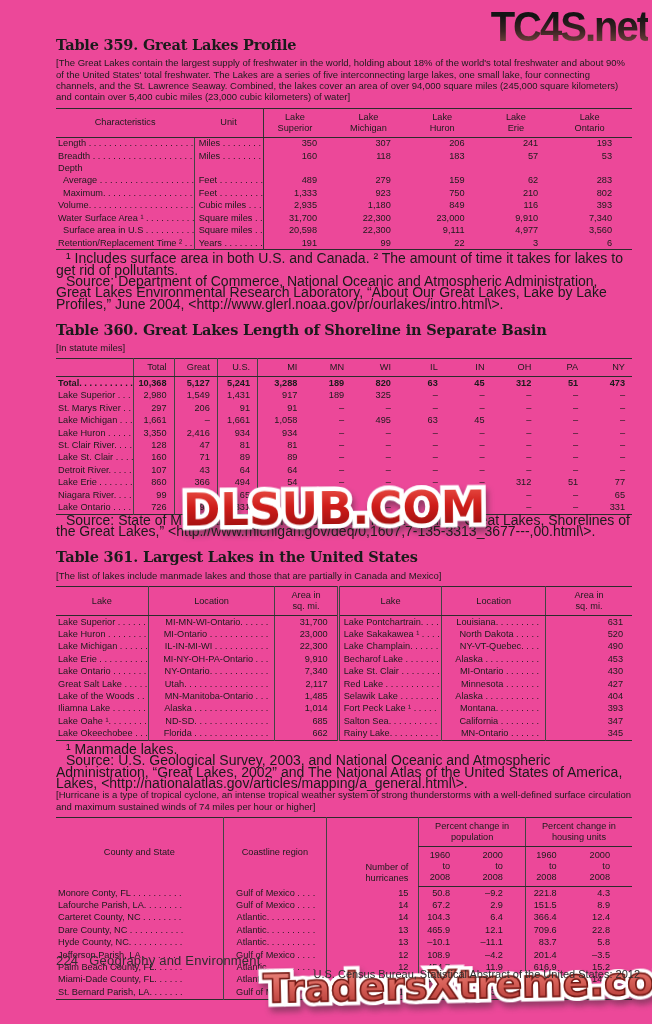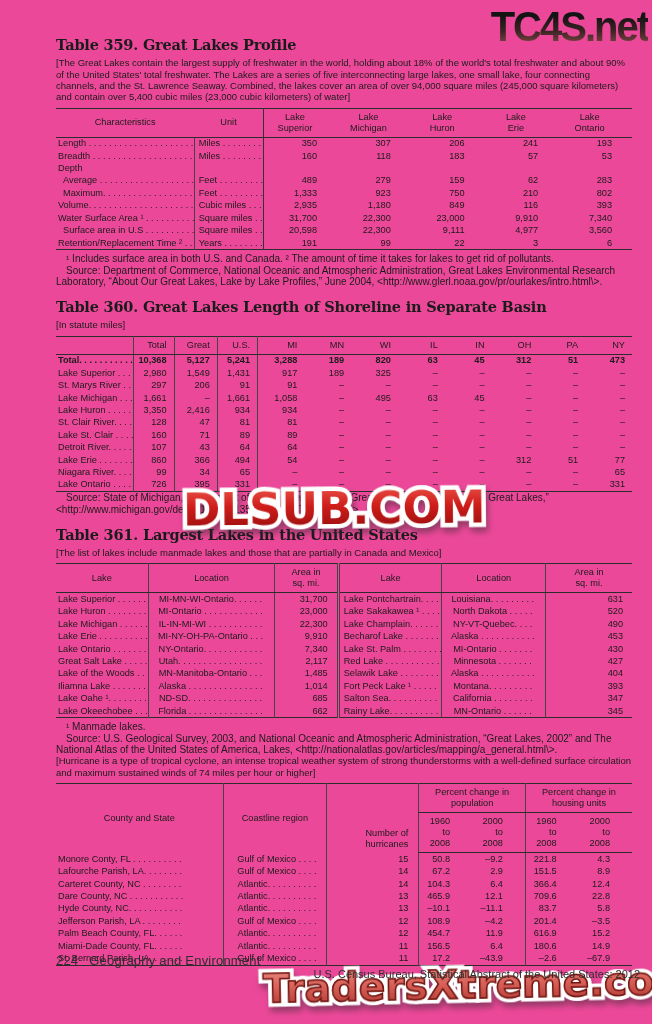"¹ Includes surface area in" p.fnote, p.src { font-size: 10px -> 14px }
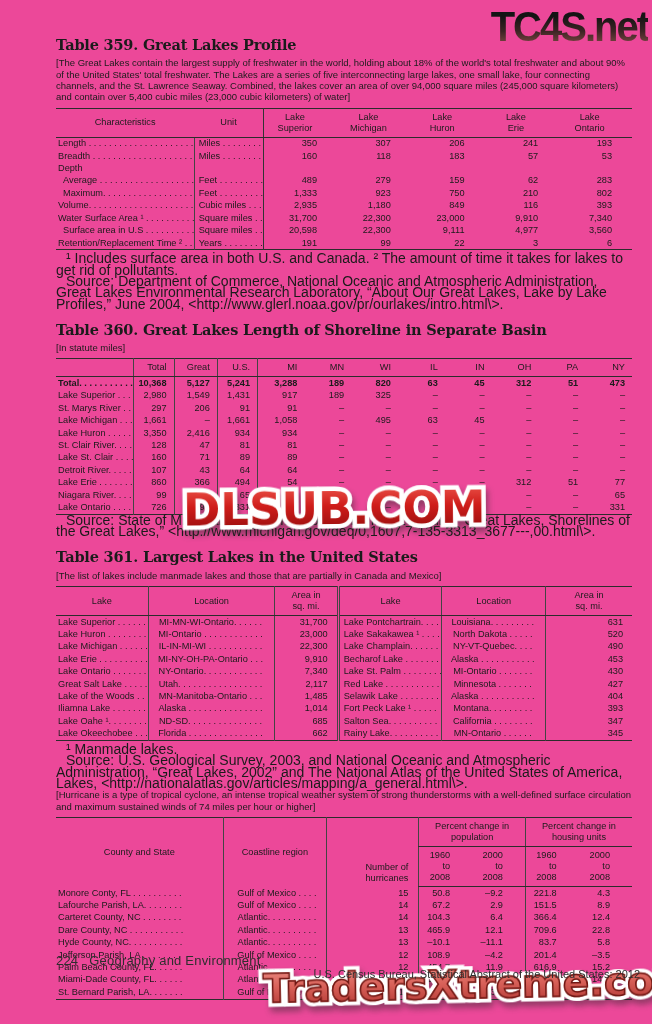"Lake Superior . . . . . ." #t361 td { text-align: center -> right }
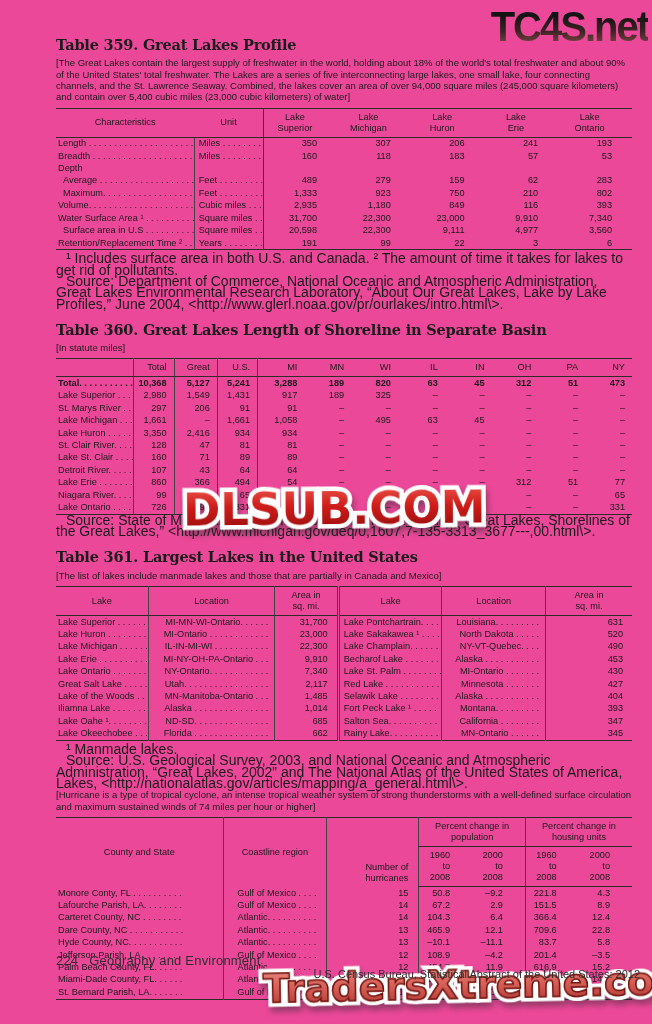"Lake St. Palm . ." td { text: Palm -> Clair }
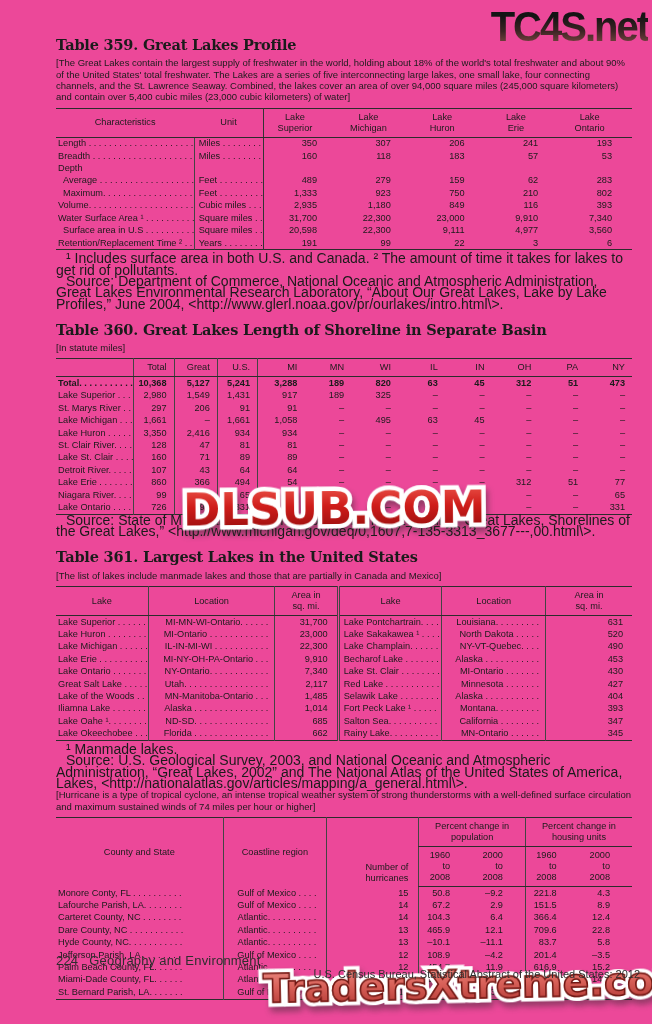"Gulf of Mexico . ." #t362 td:nth-child(2) { padding-right: 0 -> 11px; text-align: center -> right }
